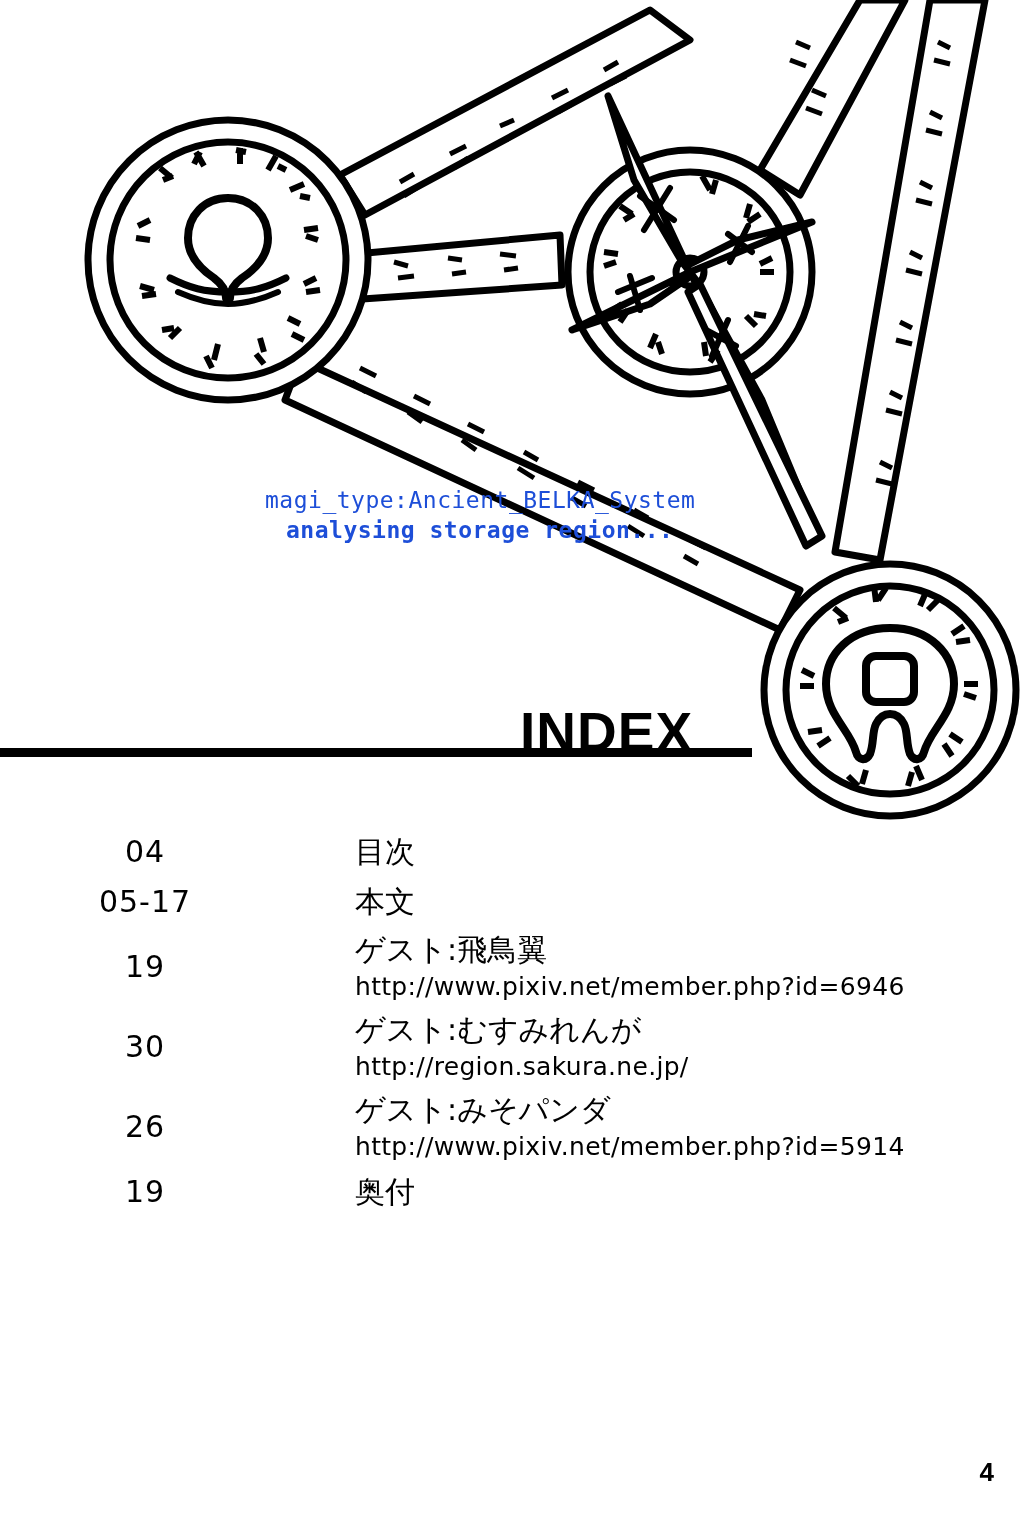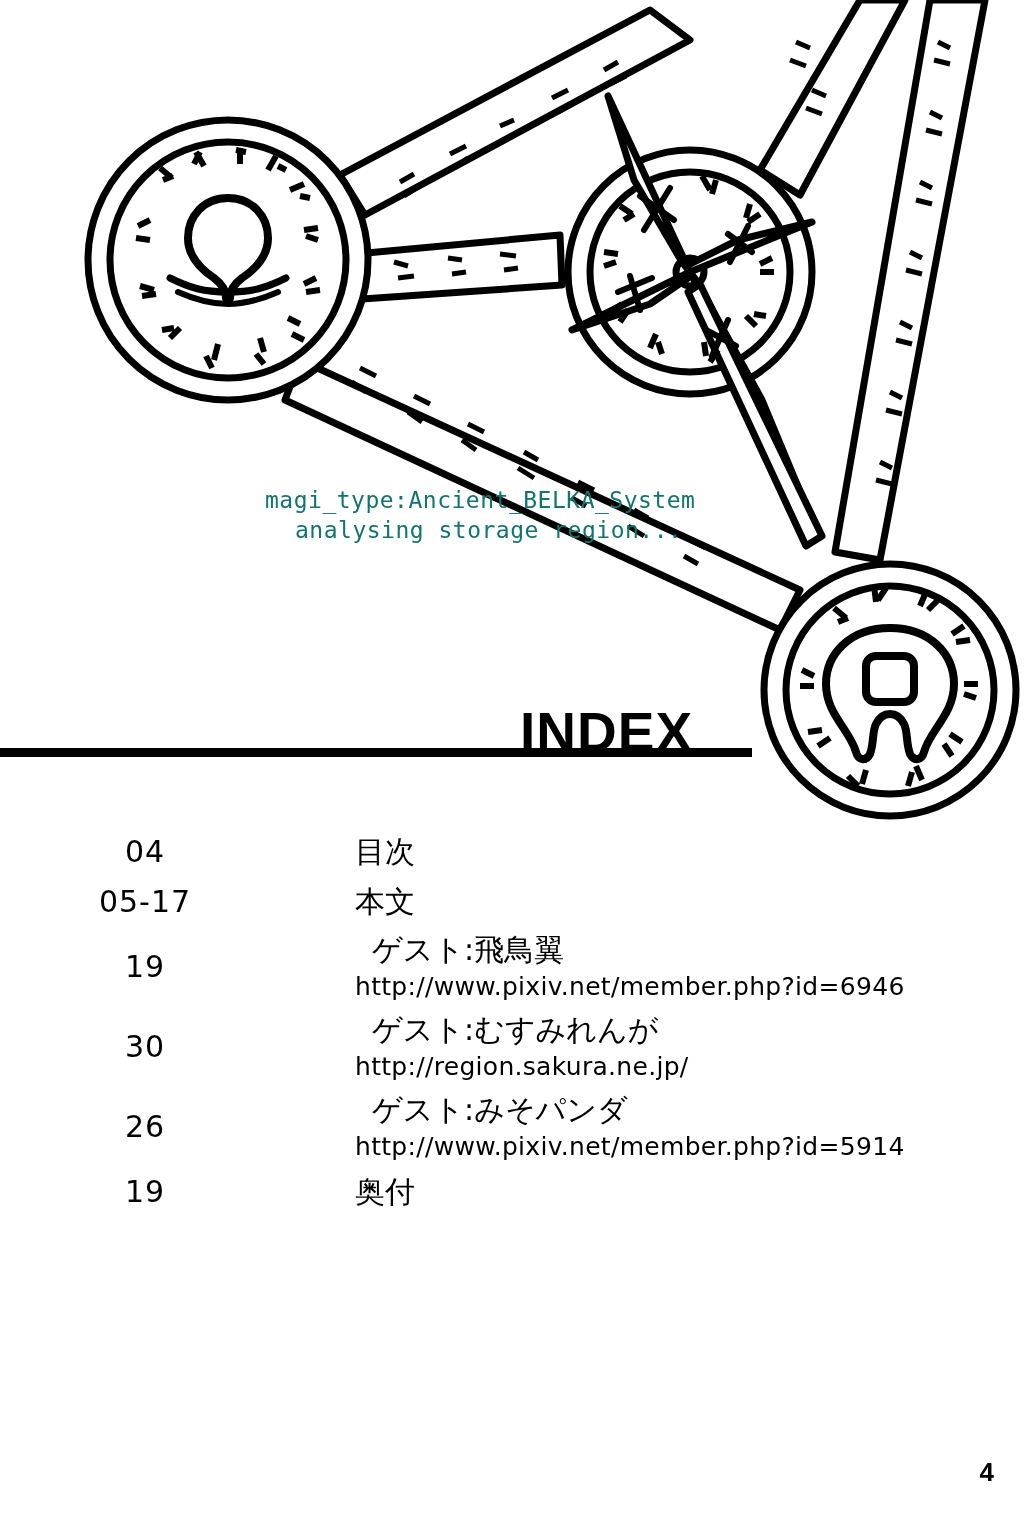"magi_type:Ancient_BELKA_System" .caption { color: #0f766e -> #1d4ed8 }
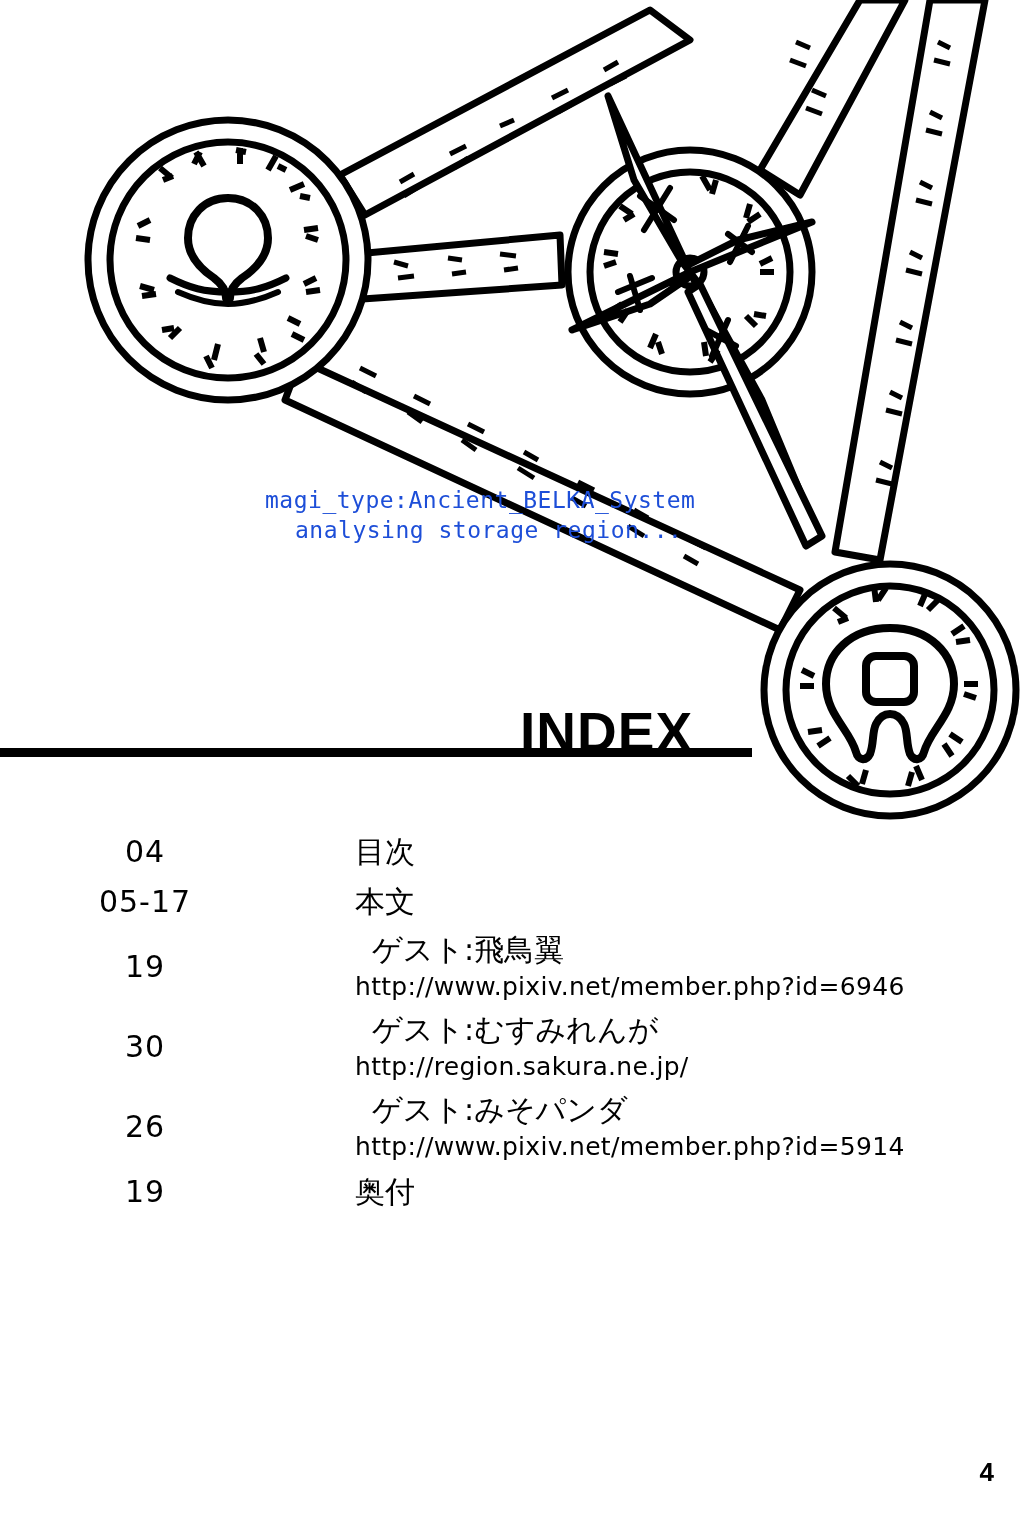"analysing storage region..." .caption .line2 { font-weight: none -> bold; margin-left: 30px -> 21px }
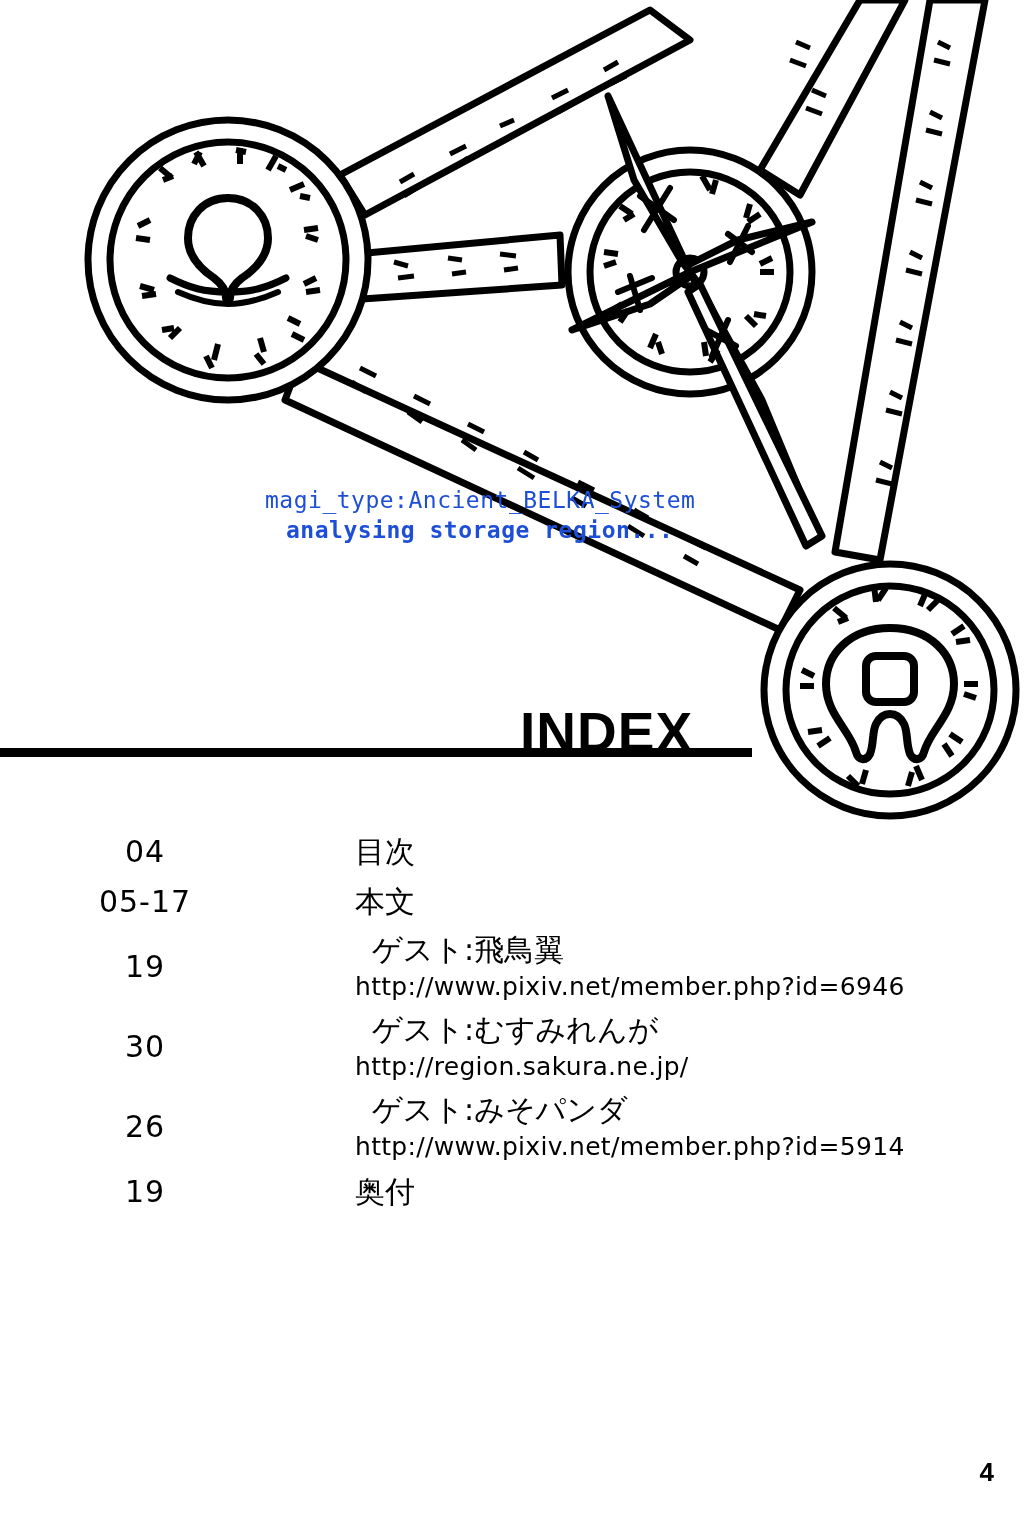"ゲスト:飛鳥翼" .row-compact .idx-label { margin-left: 17px -> none }
